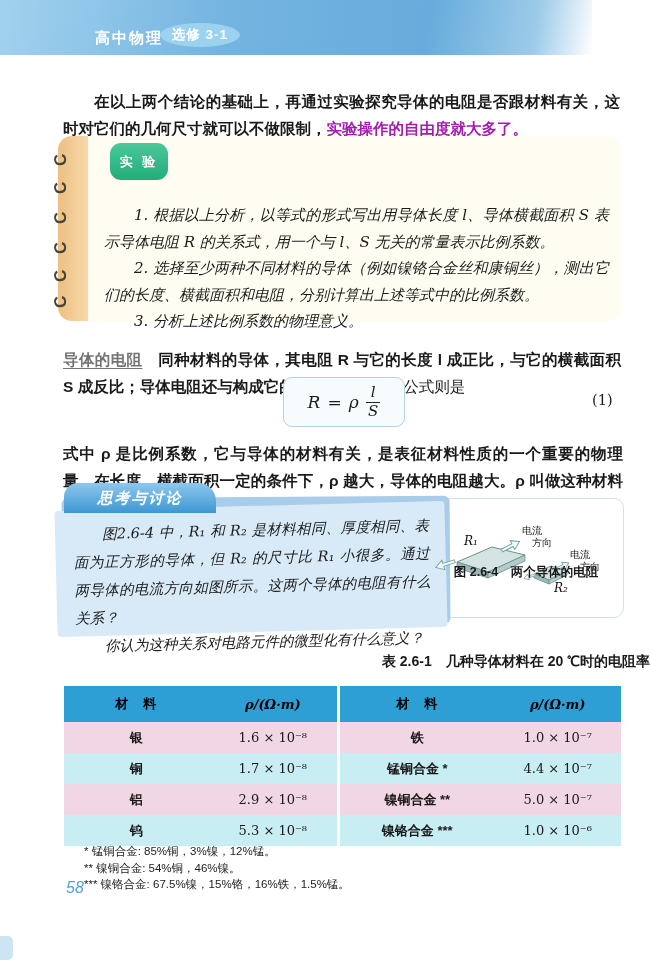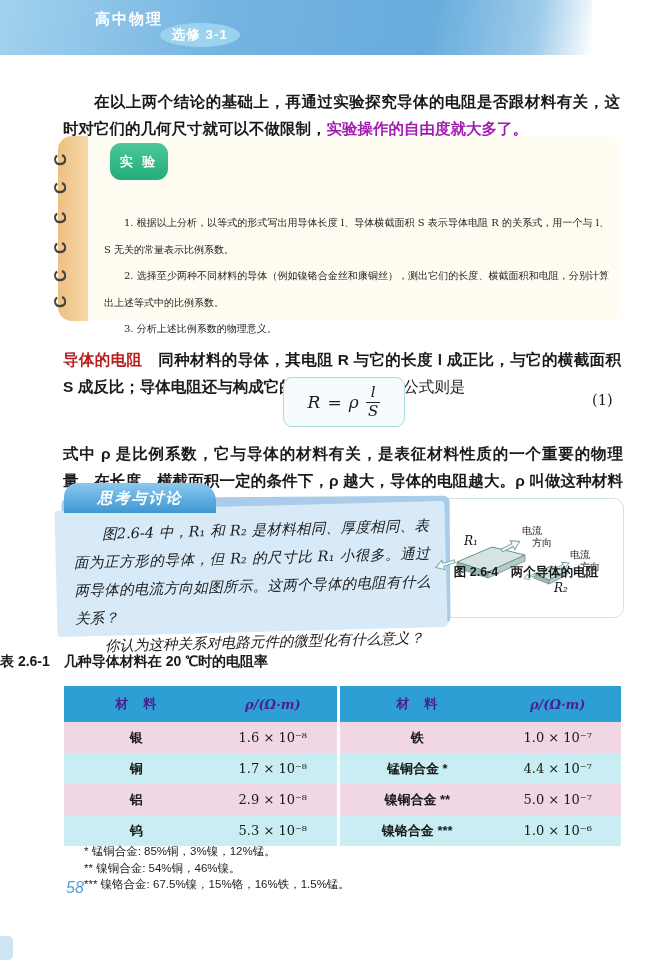"高中物理" .band-course { top: 10px -> 29px }
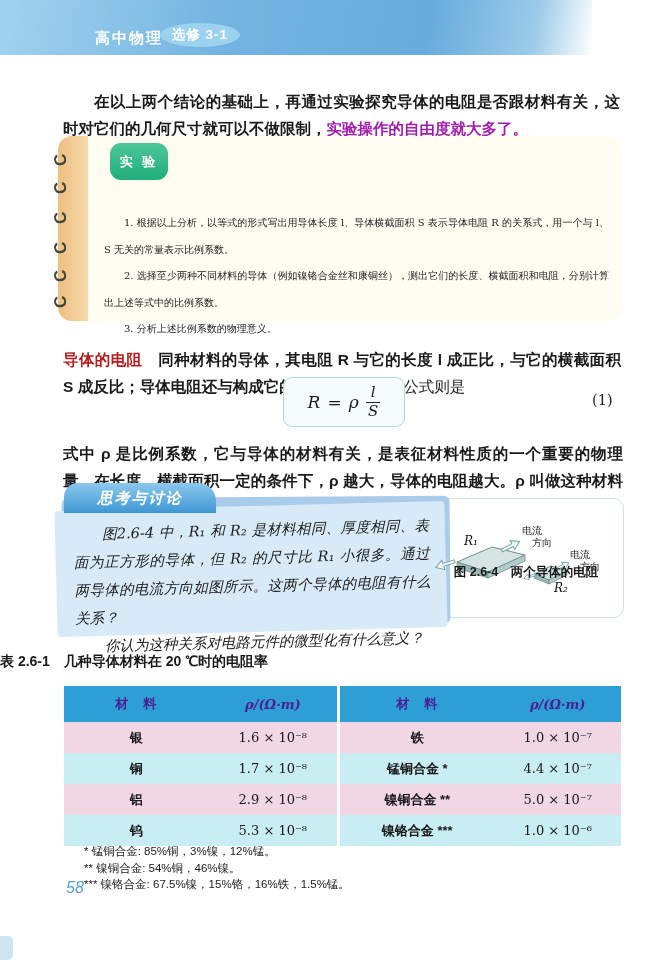"1. 根据以上分析，以等式的形式写出用导体长度 l、导体横截面积 S" .expitems { font-size: 10px -> 15px; font-style: none -> italic; top: 74px -> 66px }
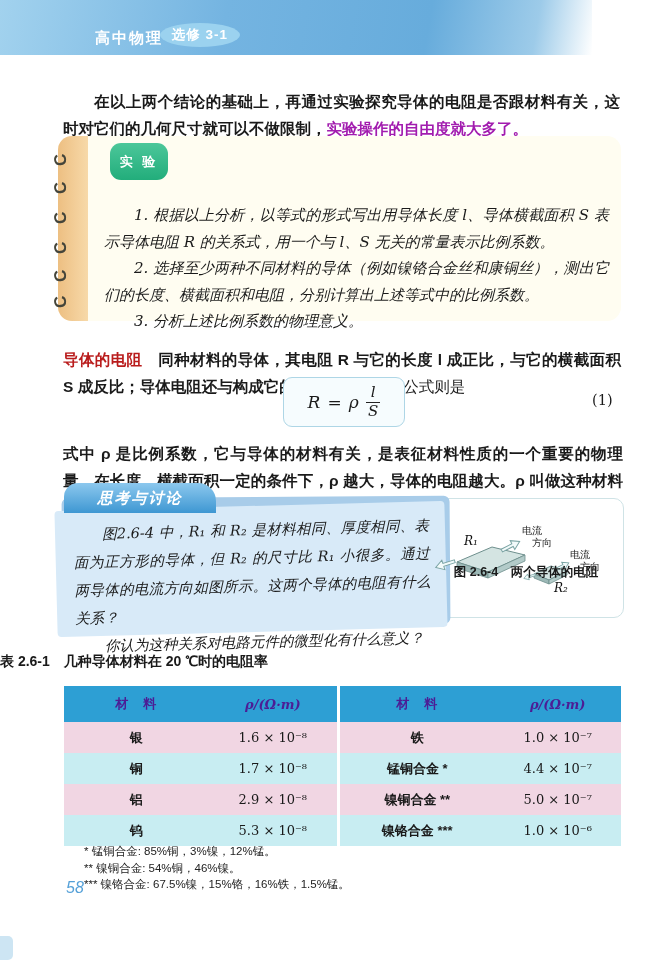"导体的电阻" .lead { color: #b91c1c -> #737373; text-decoration: none -> underline }
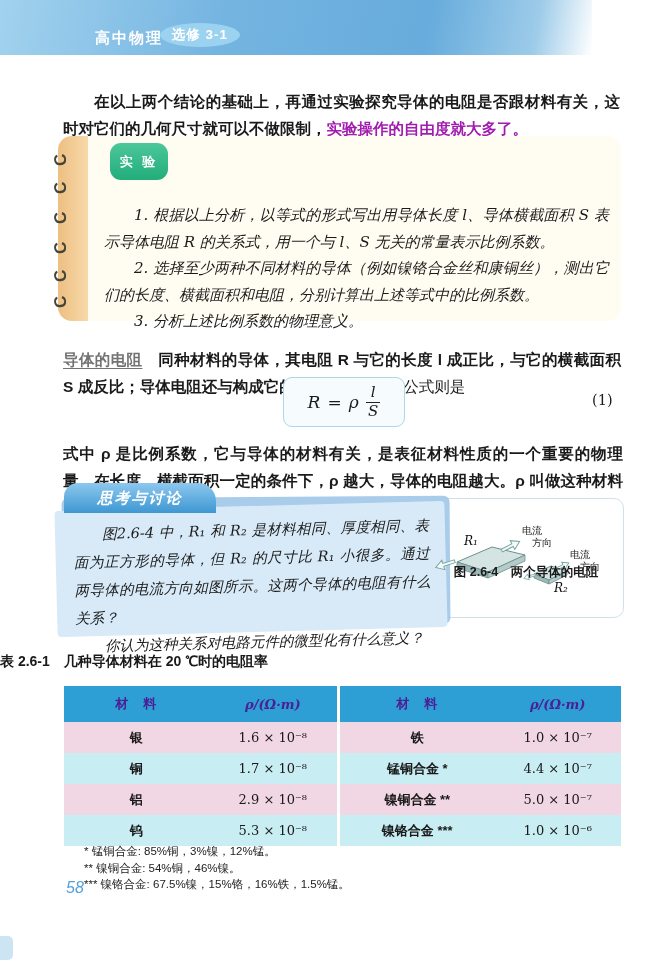"表 2.6-1 几种导体材料在 20 ℃时的电阻率" .tbltitle { text-align: left -> right }
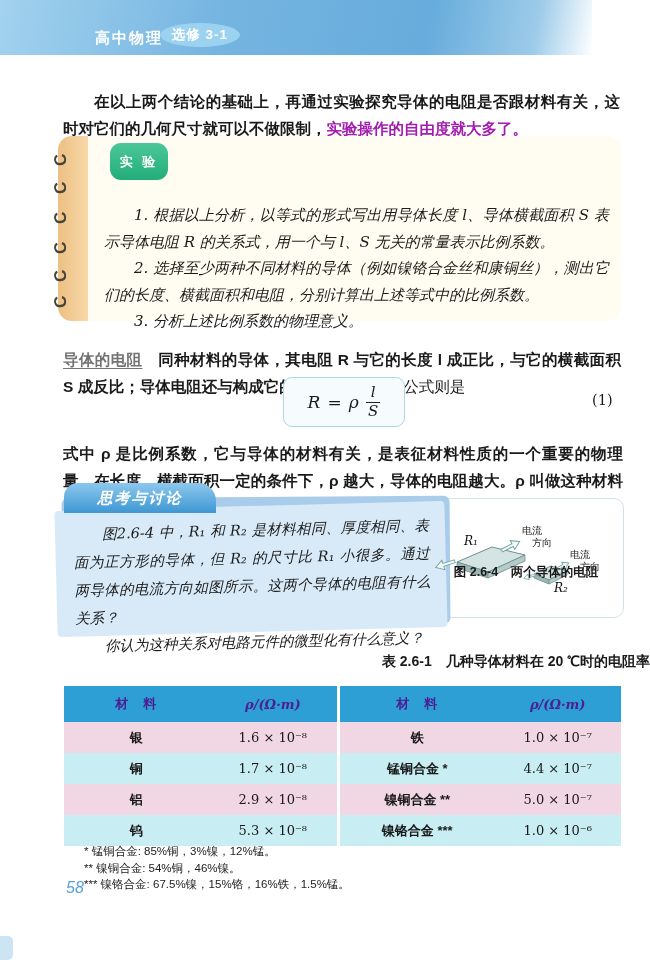"材 料" table.rho th { color: #4c1d95 -> #000000 }
